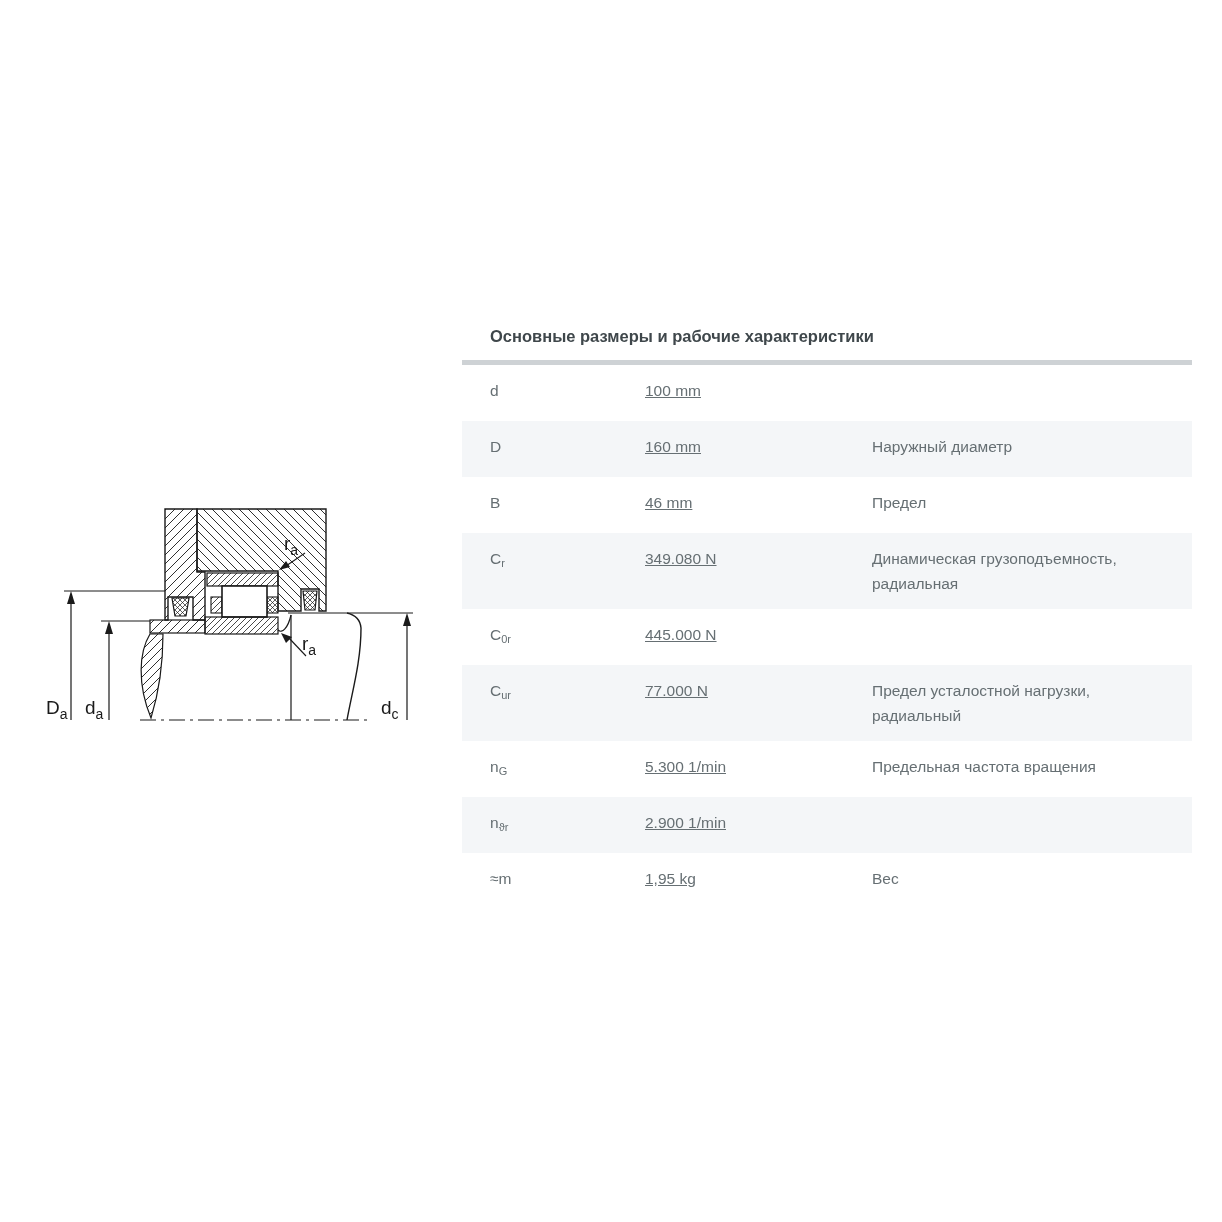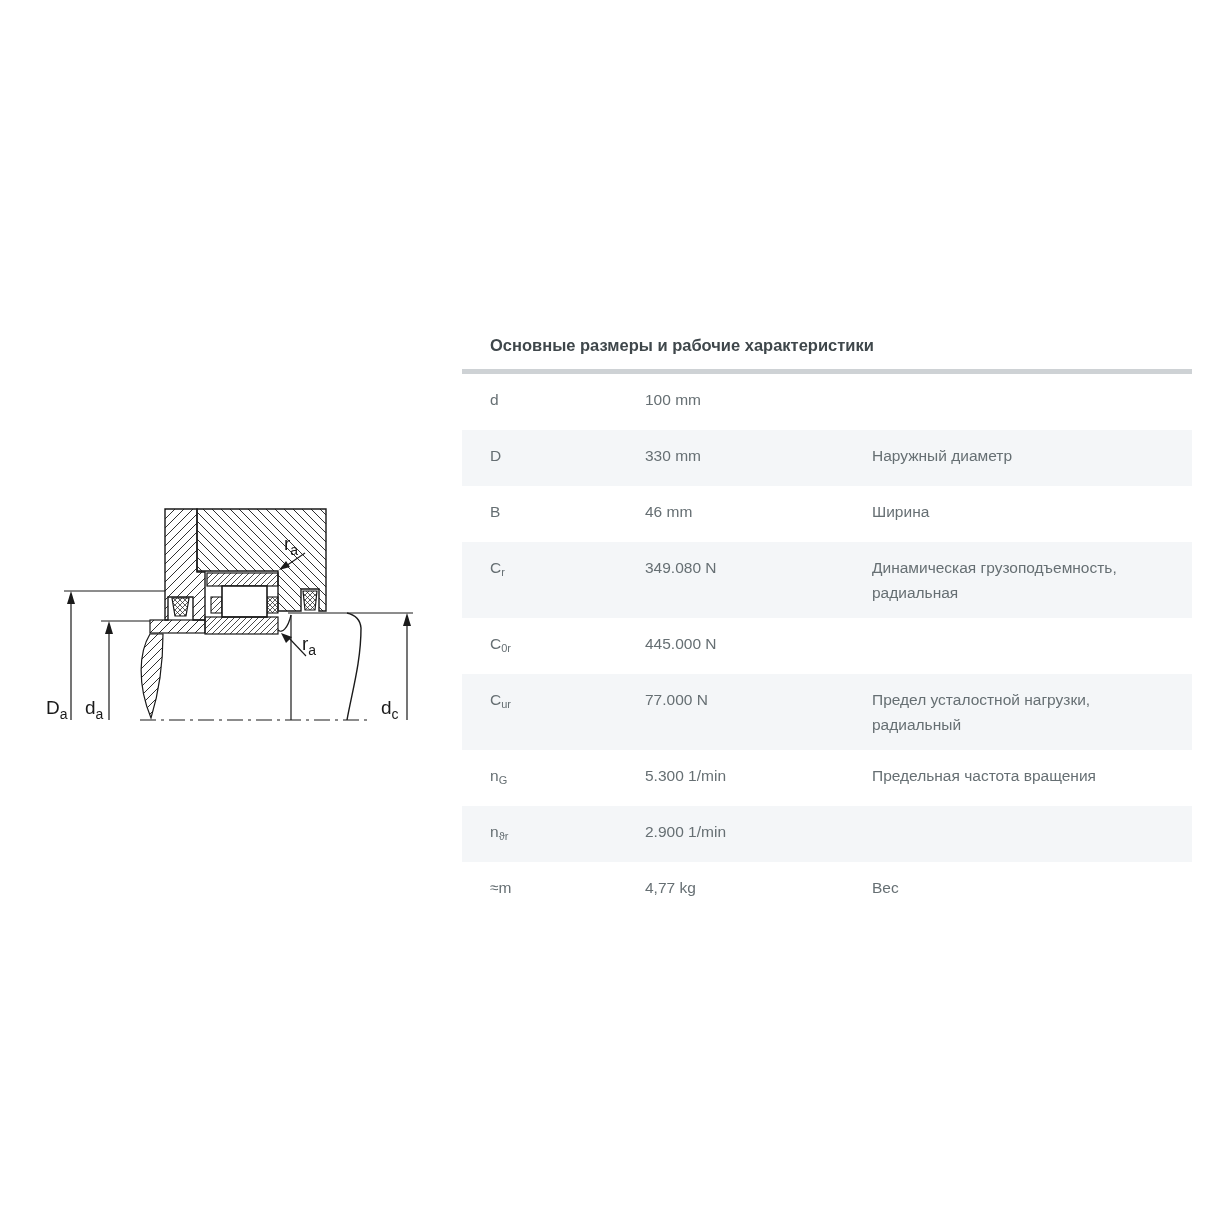"Основные размеры и рабочие" .spec h2 { margin: 17px 0 0 28px -> 8px 0 0 28px }
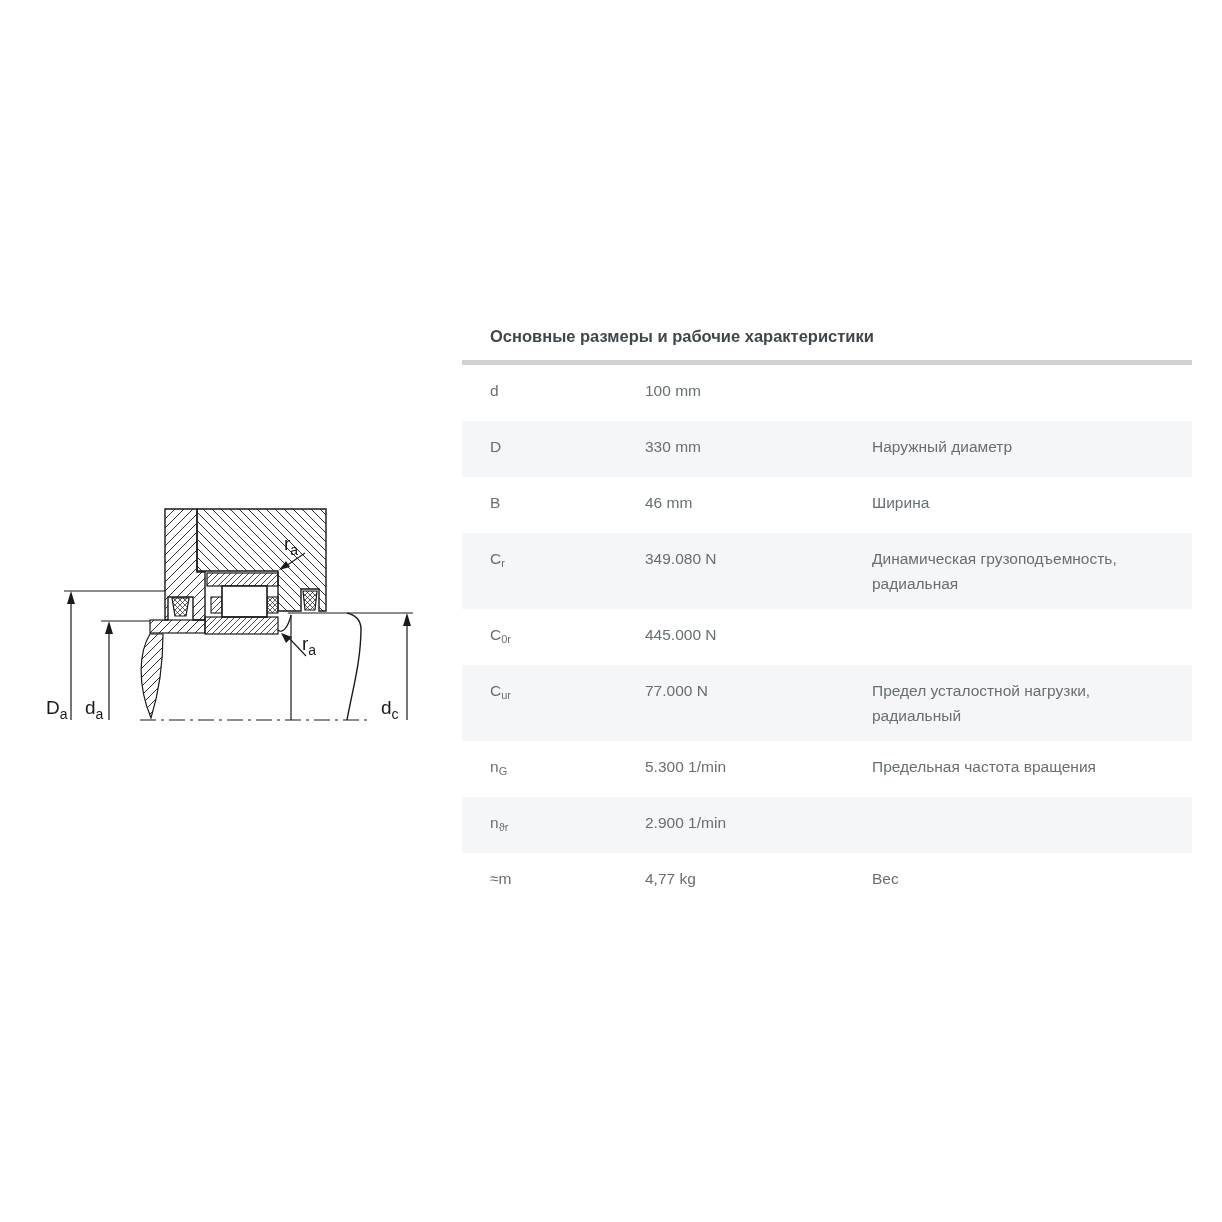"100 mm" .c2 { text-decoration: none -> underline }
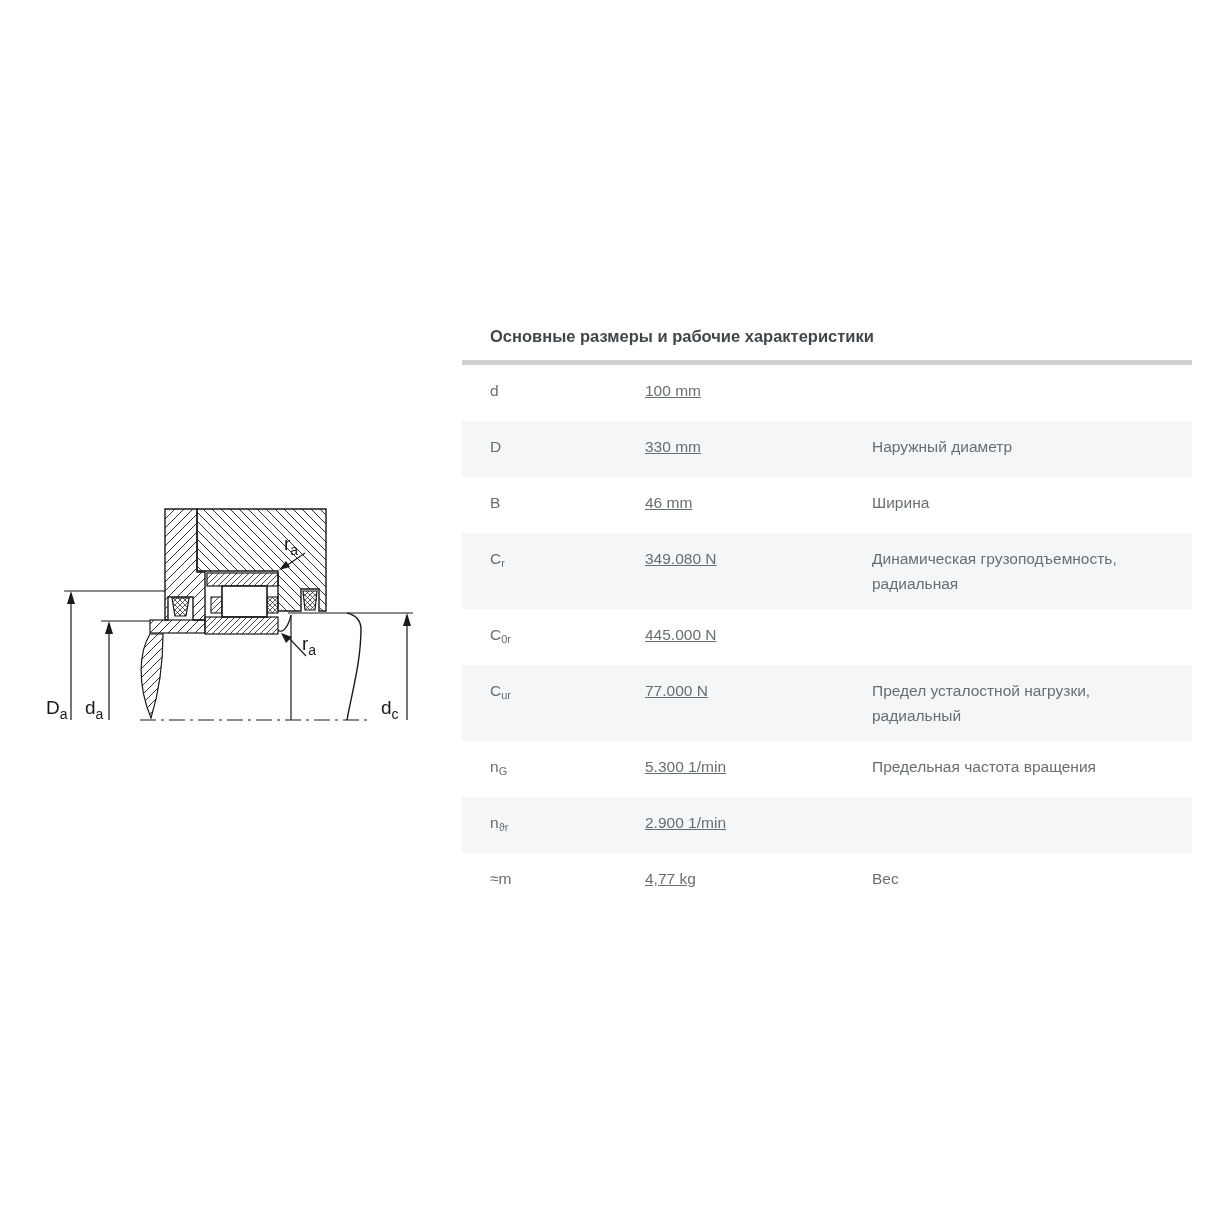"330 mm" div.c2 { text: 330 -> 160 }
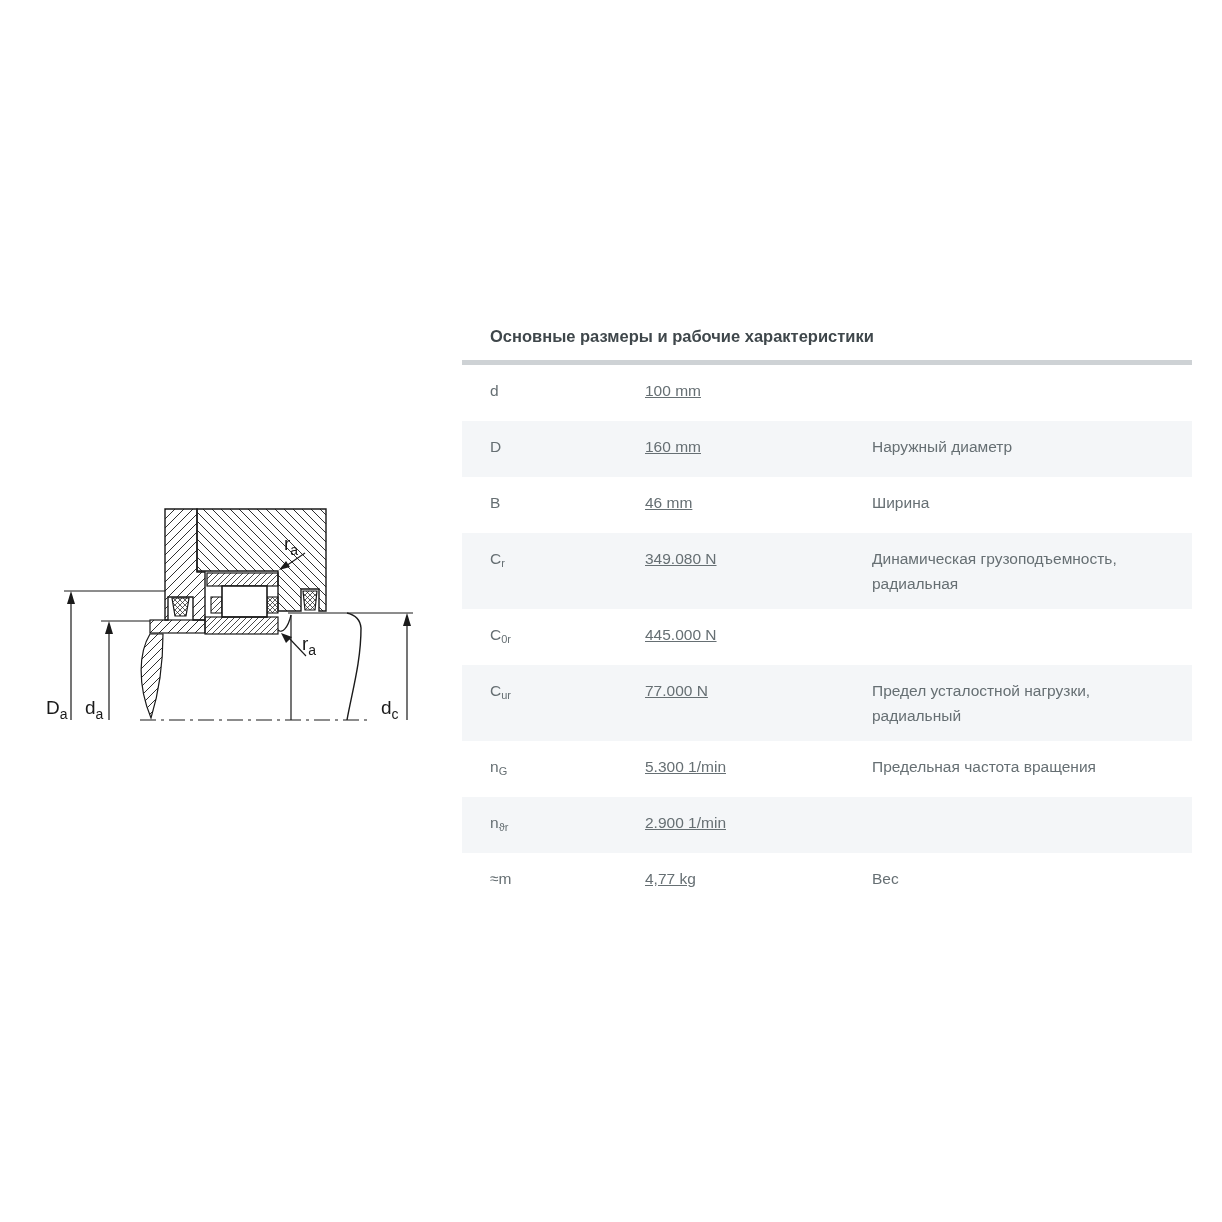"Ширина" div.c3 { text: Ширина -> Предел }
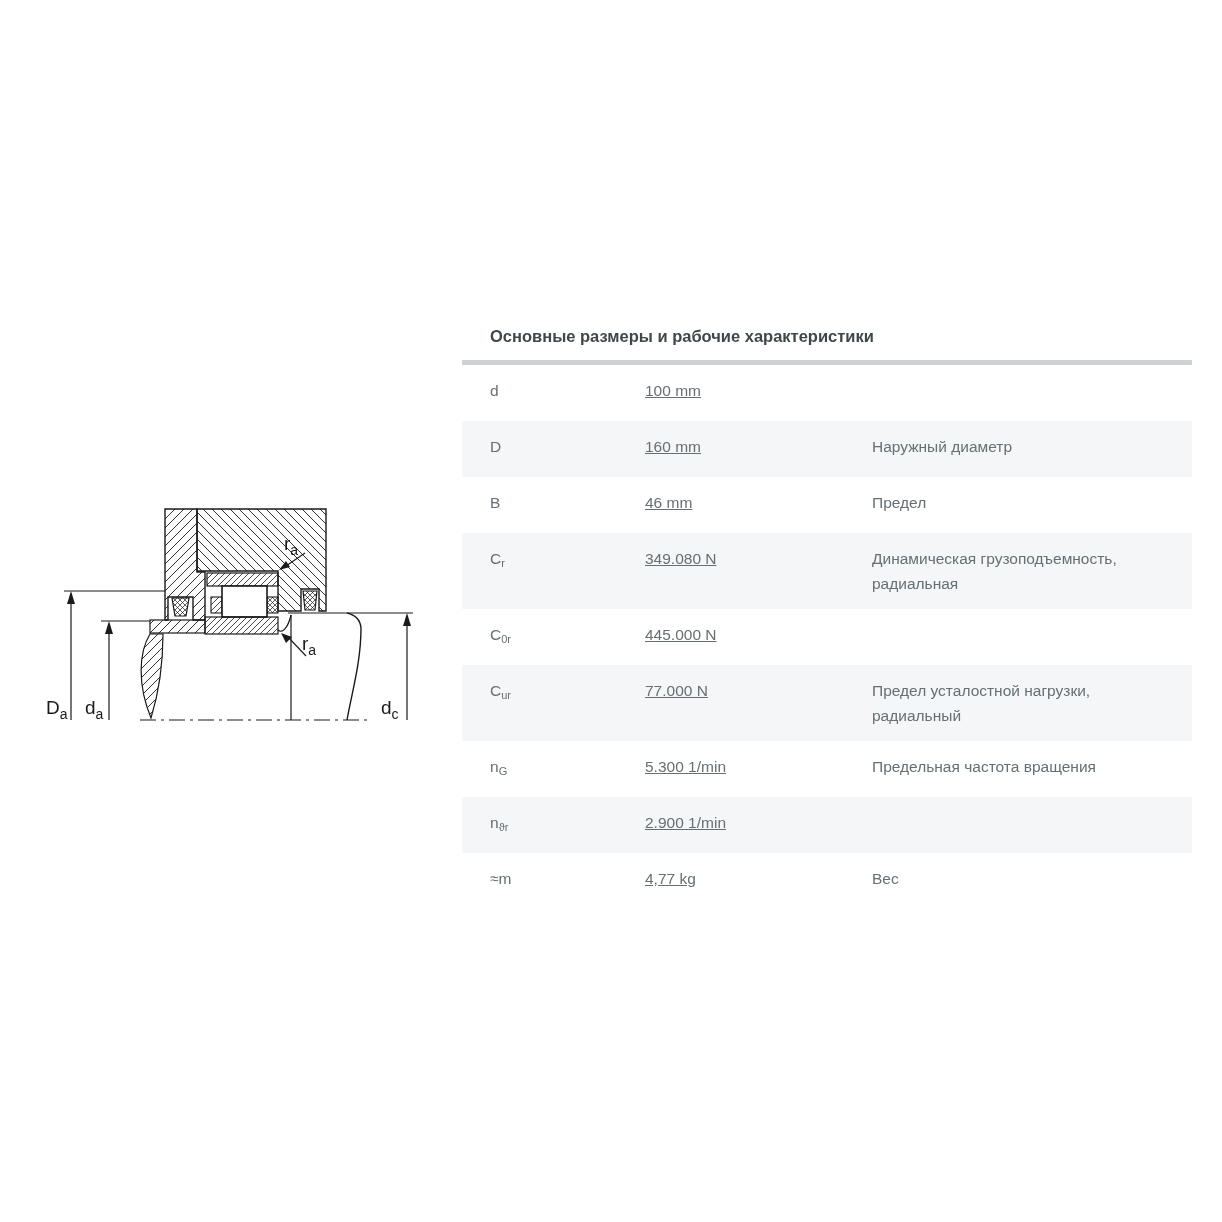"4,77 kg" div.c2 { text: 4,77 -> 1,95 }
